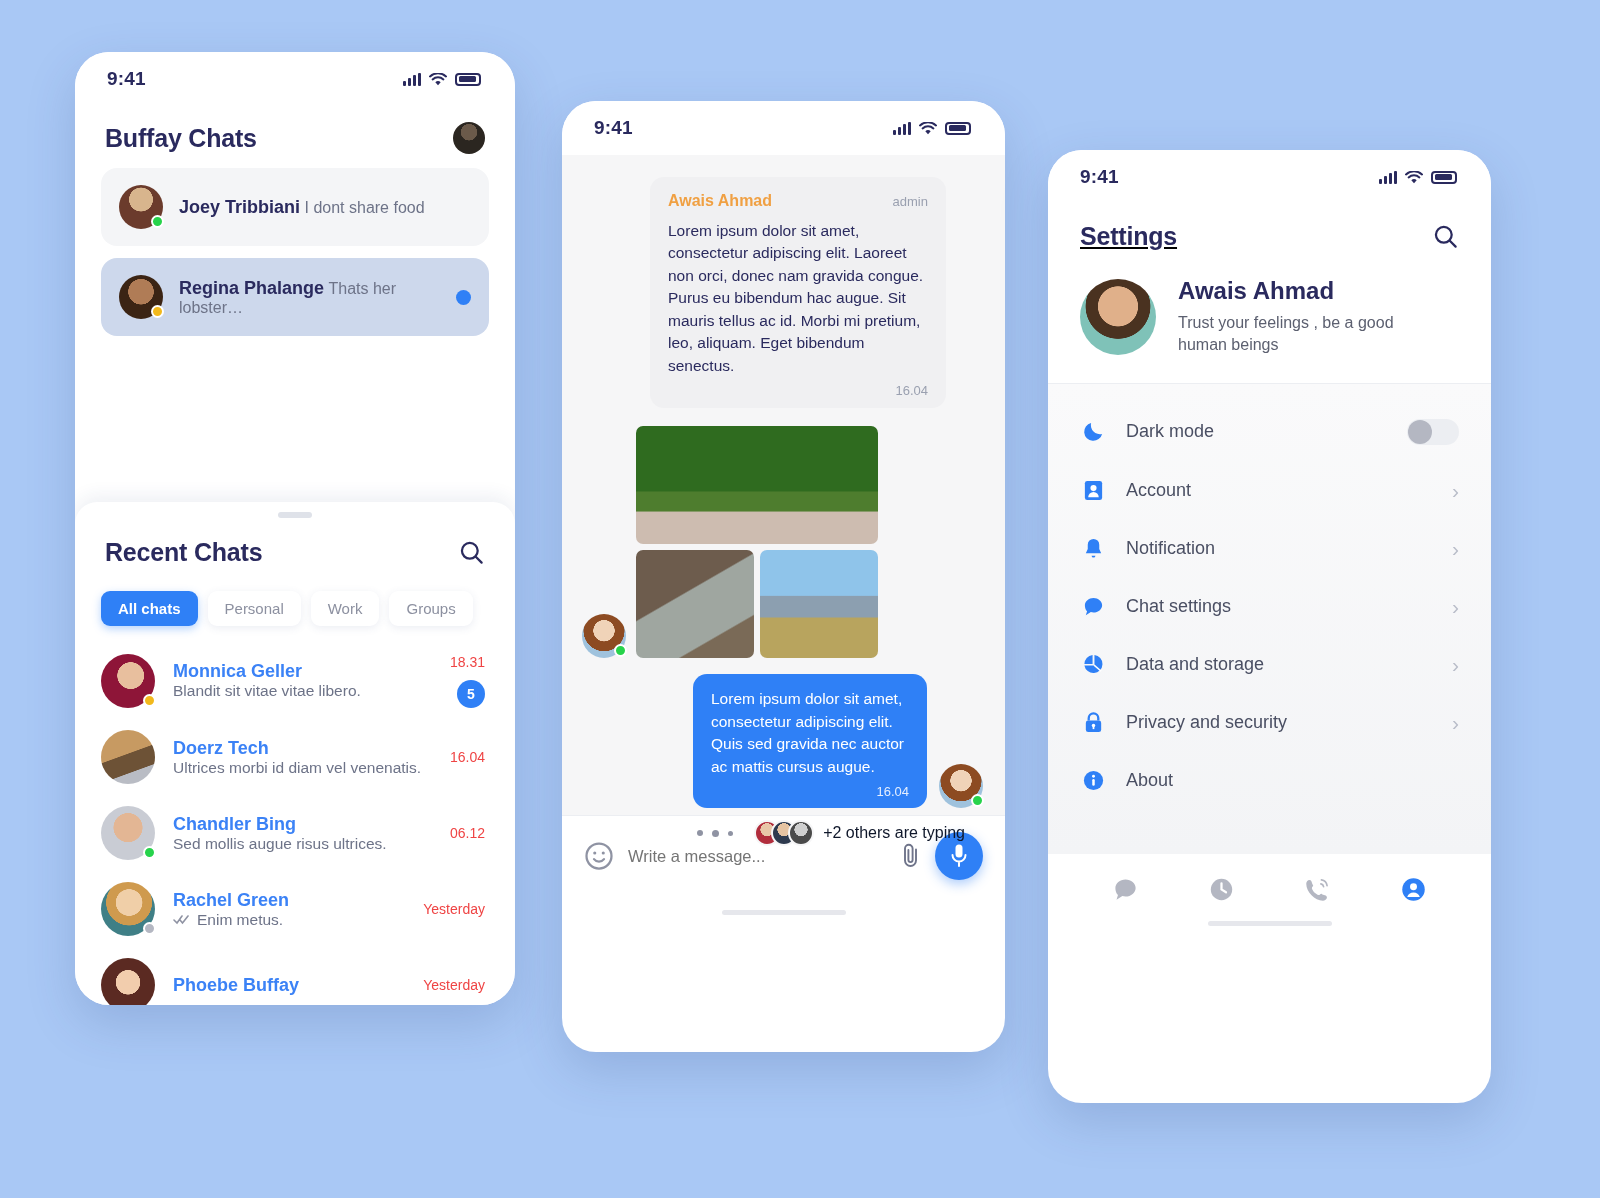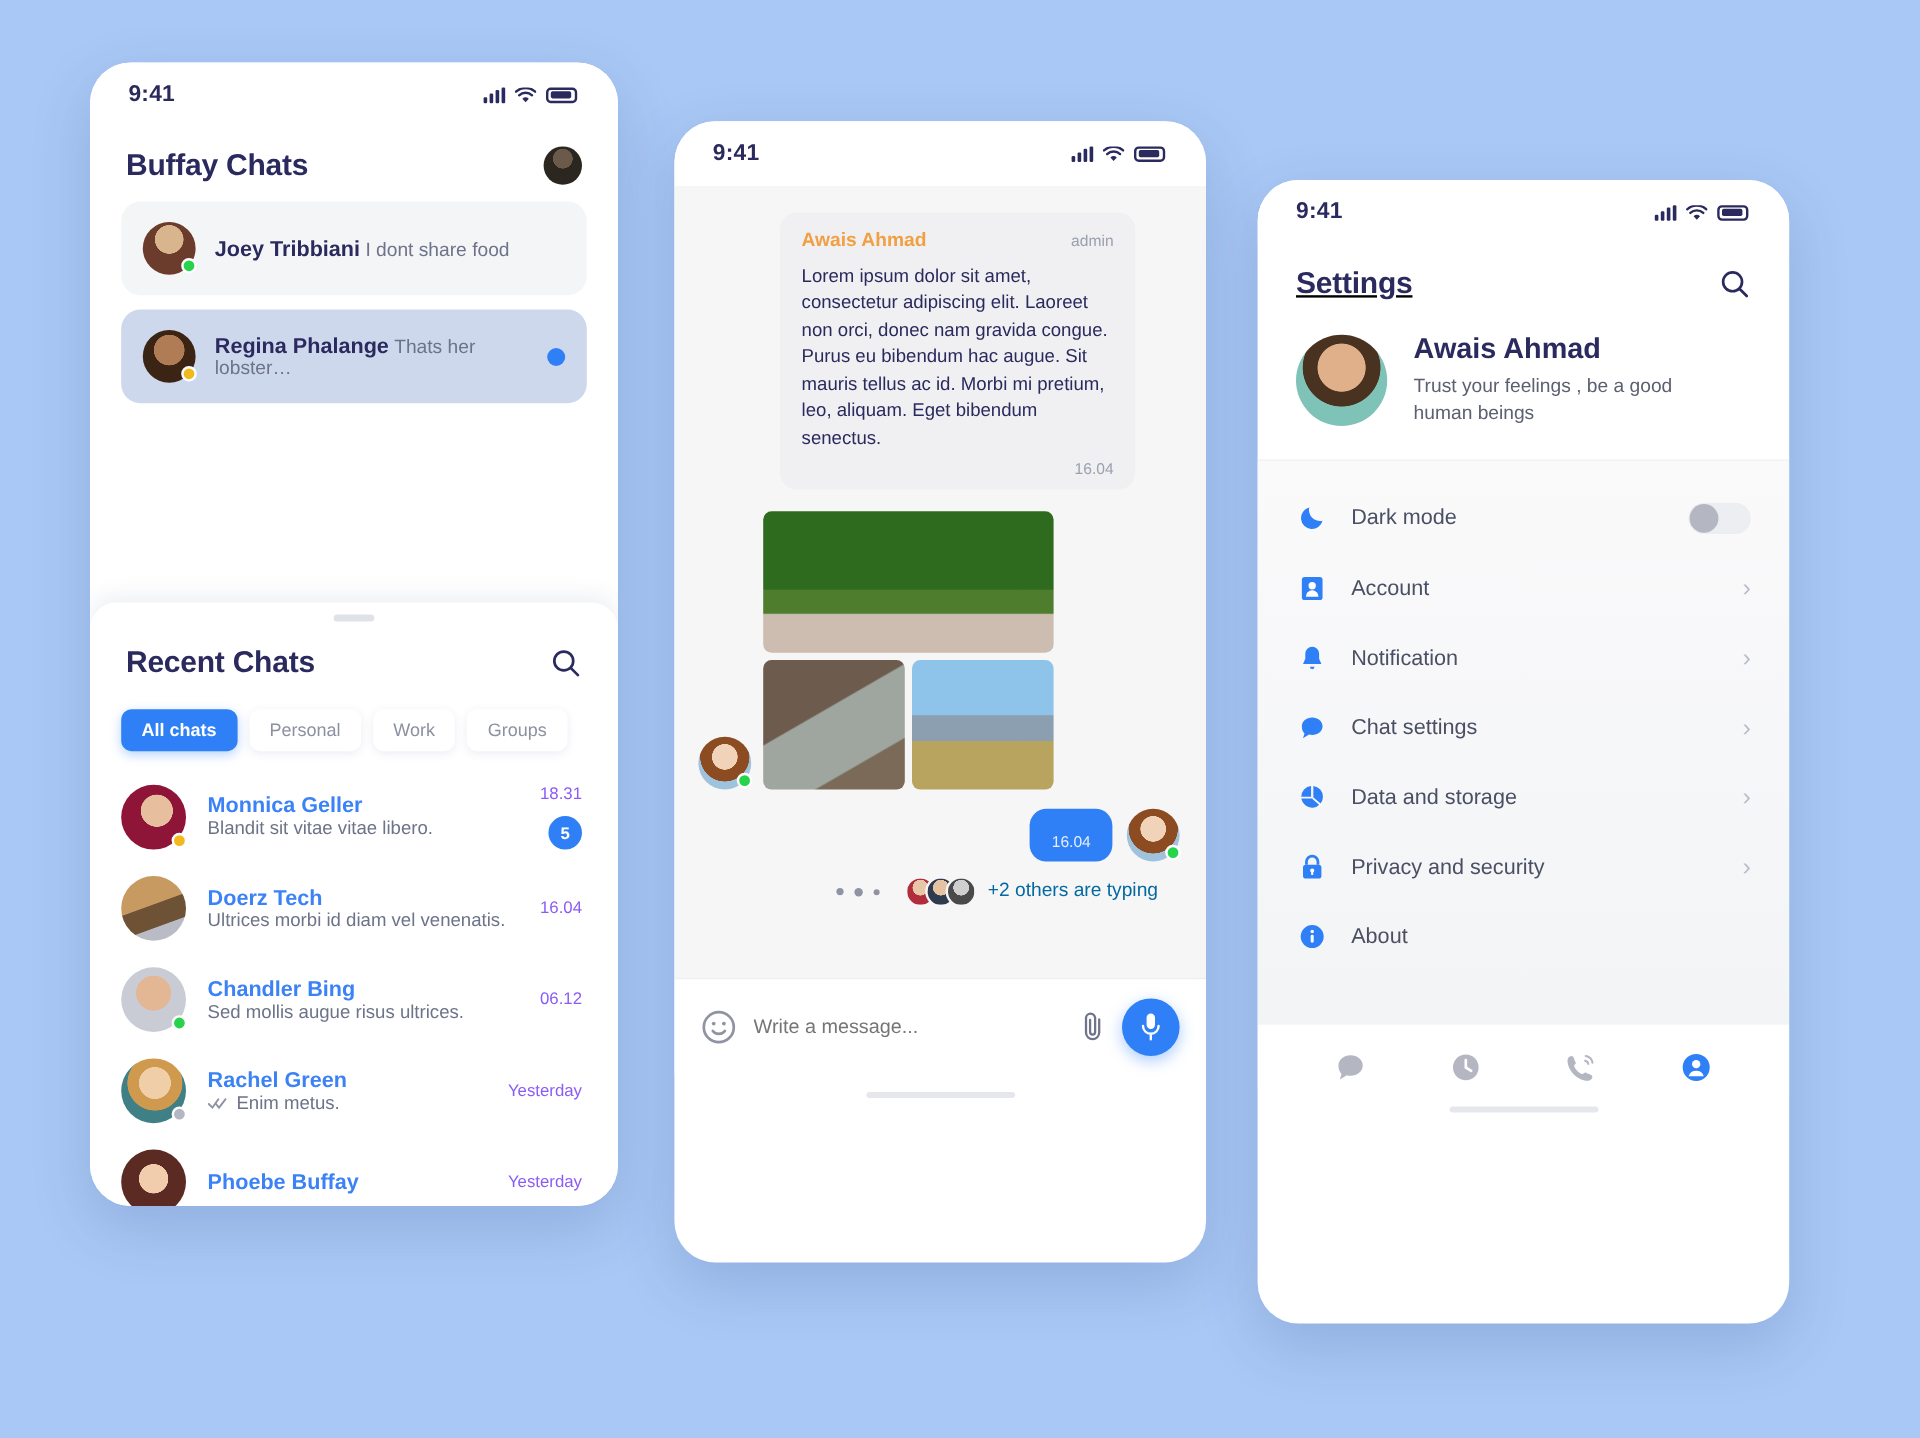"18.31" .cr-time { color: #8b5cf6 -> #ef4444 }
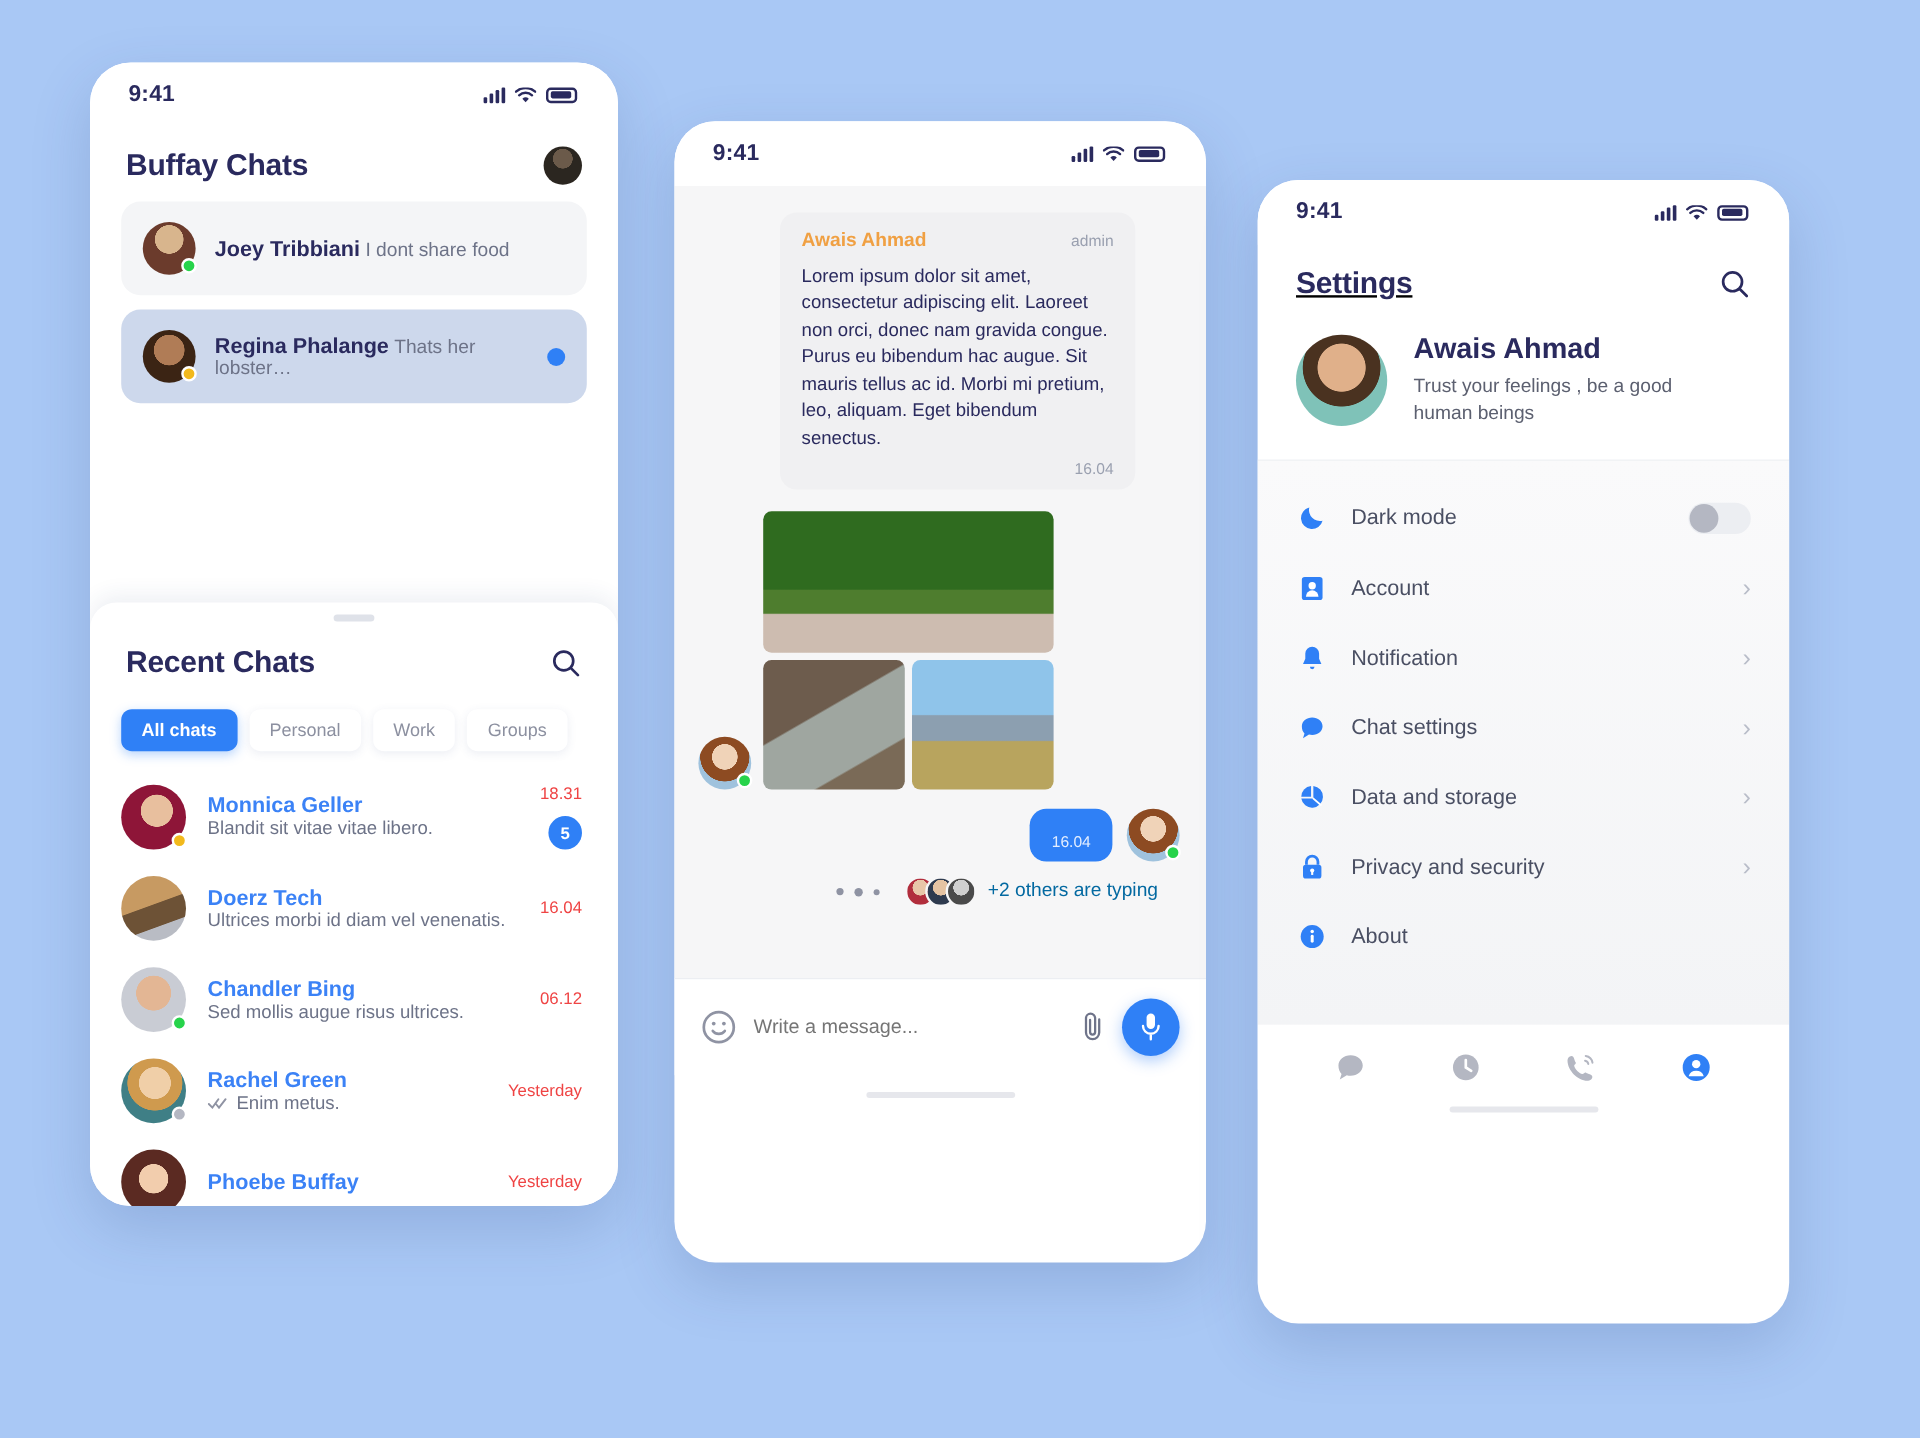"Lorem ipsum dolor sit amet, consectetur adipiscing elit. Quis" div.b-text { html: none -> <div>Lorem ipsum dolor sit amet, consectetur adipiscing elit. Quis sed gravida nec auctor ac mattis cursus augue.</div> }
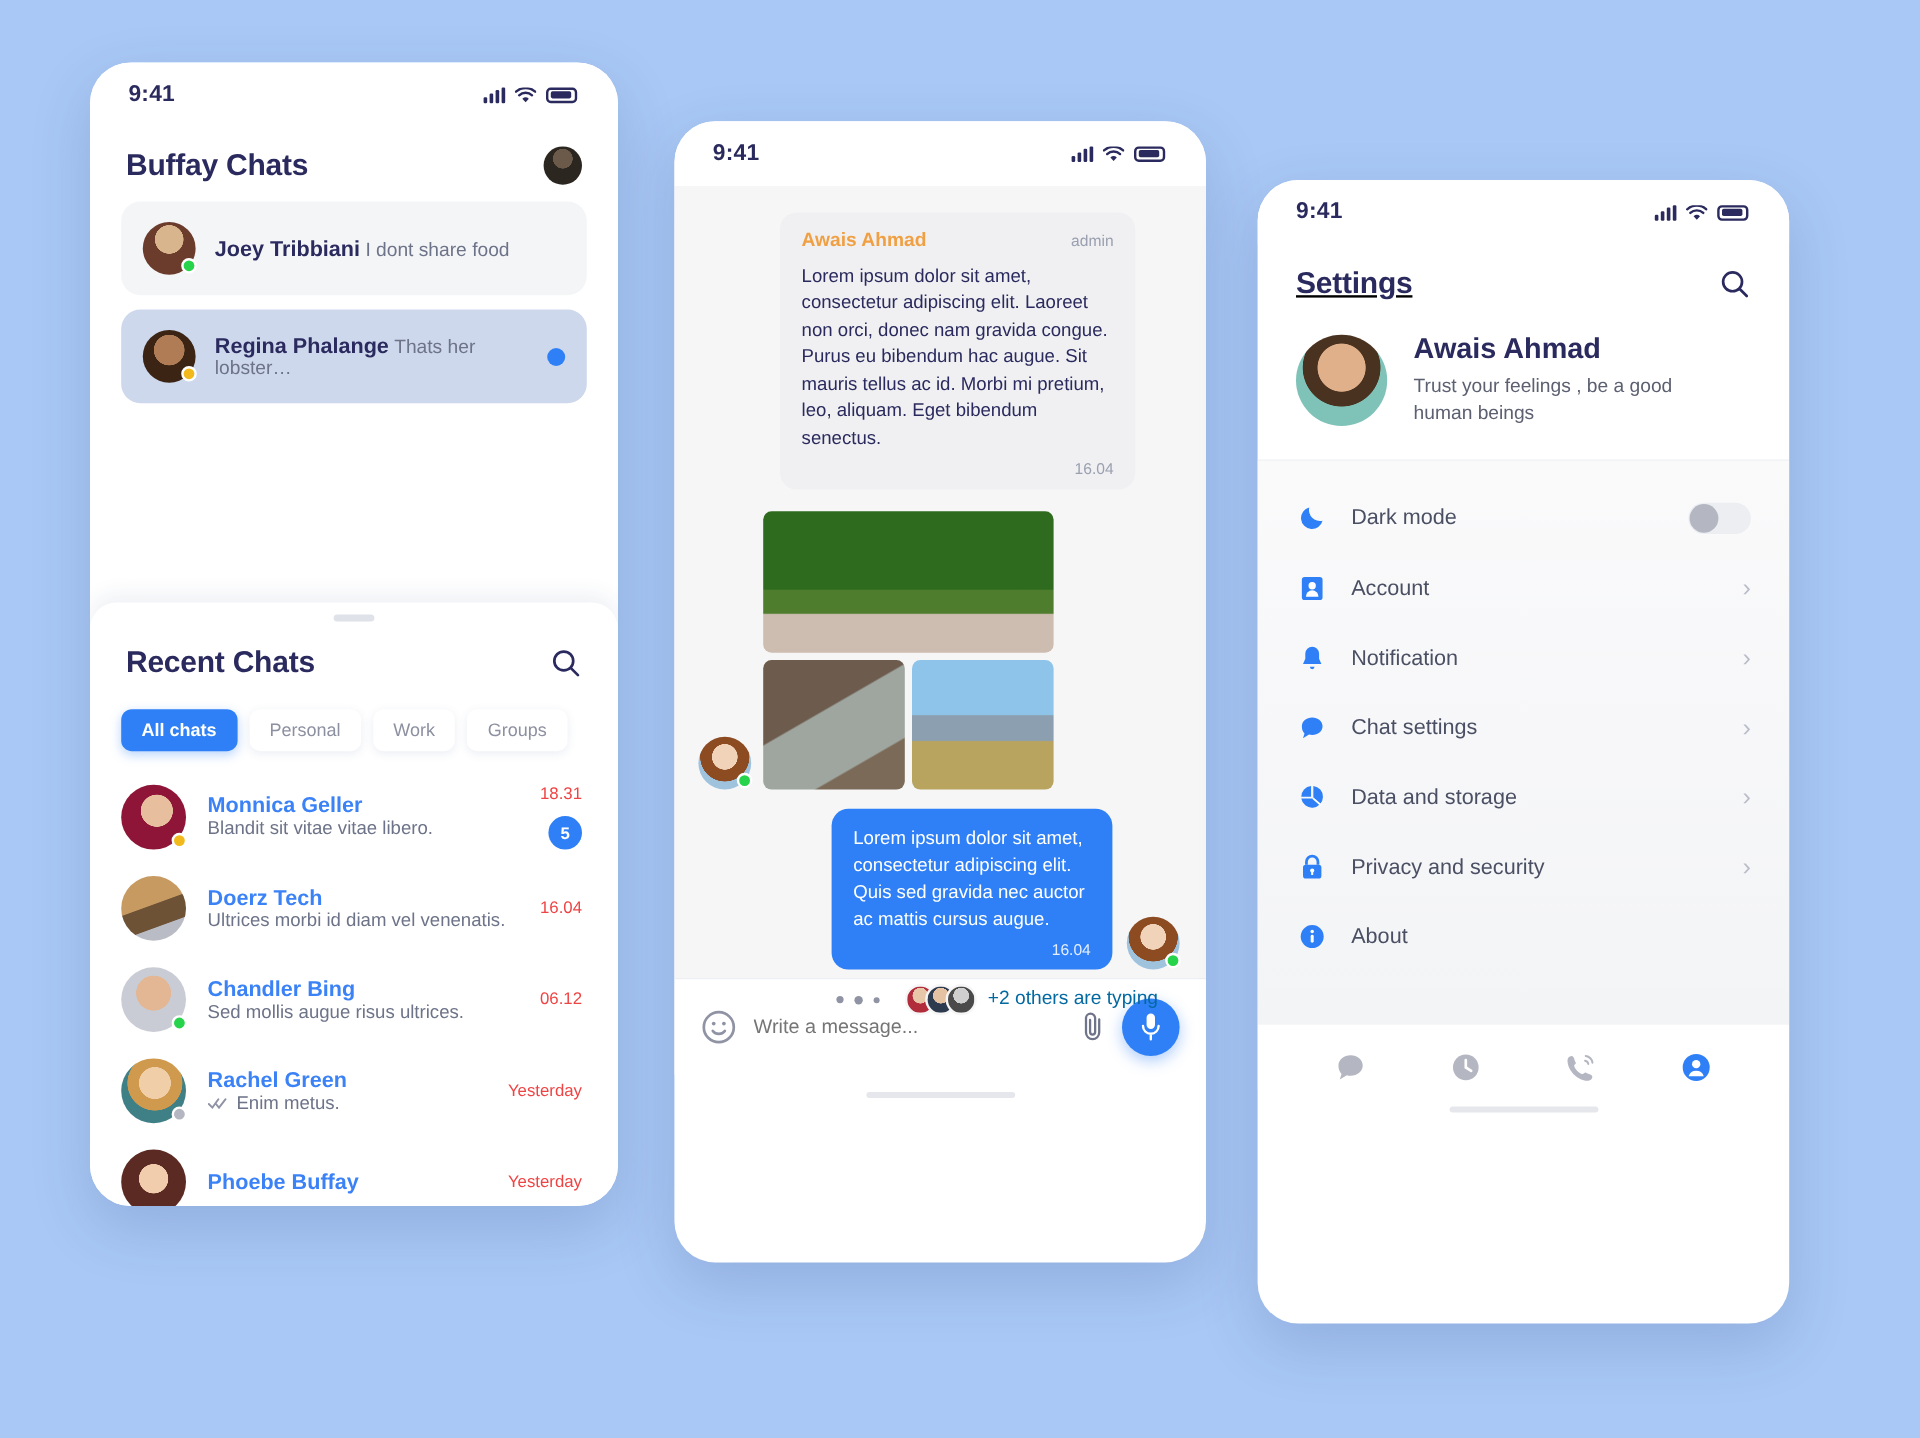"+2 others are typing" .ttext { color: #0369a1 -> #0f172a }
